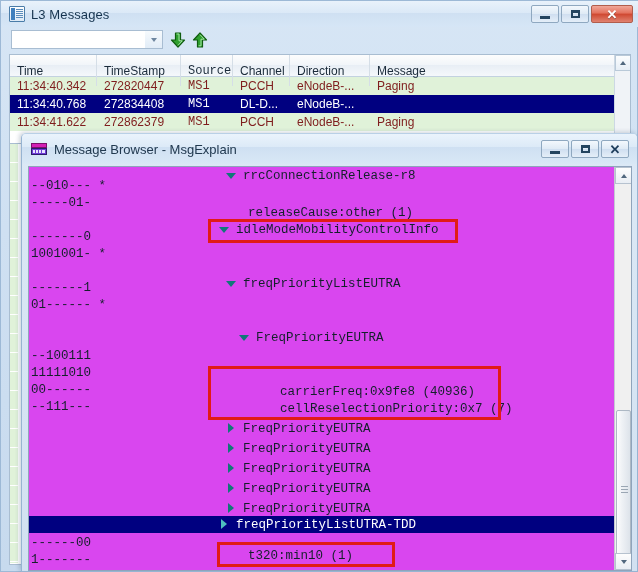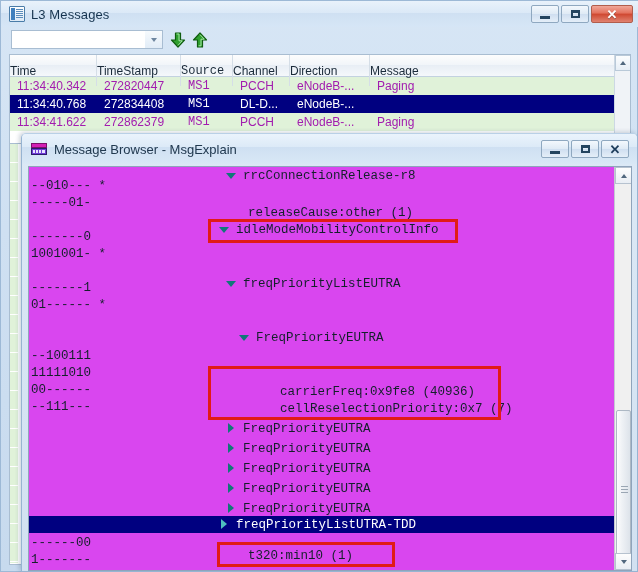"Time" .th { padding-left: none -> 7px }
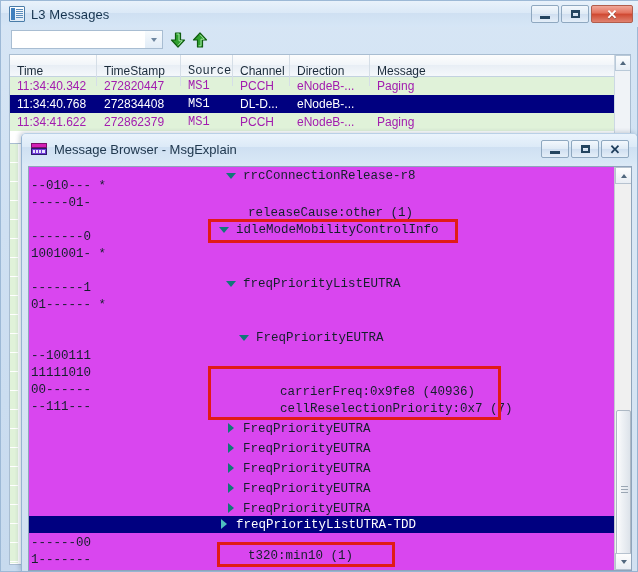"11:34:40.342" .tr { color: #a21caf -> #7f1d1d }
